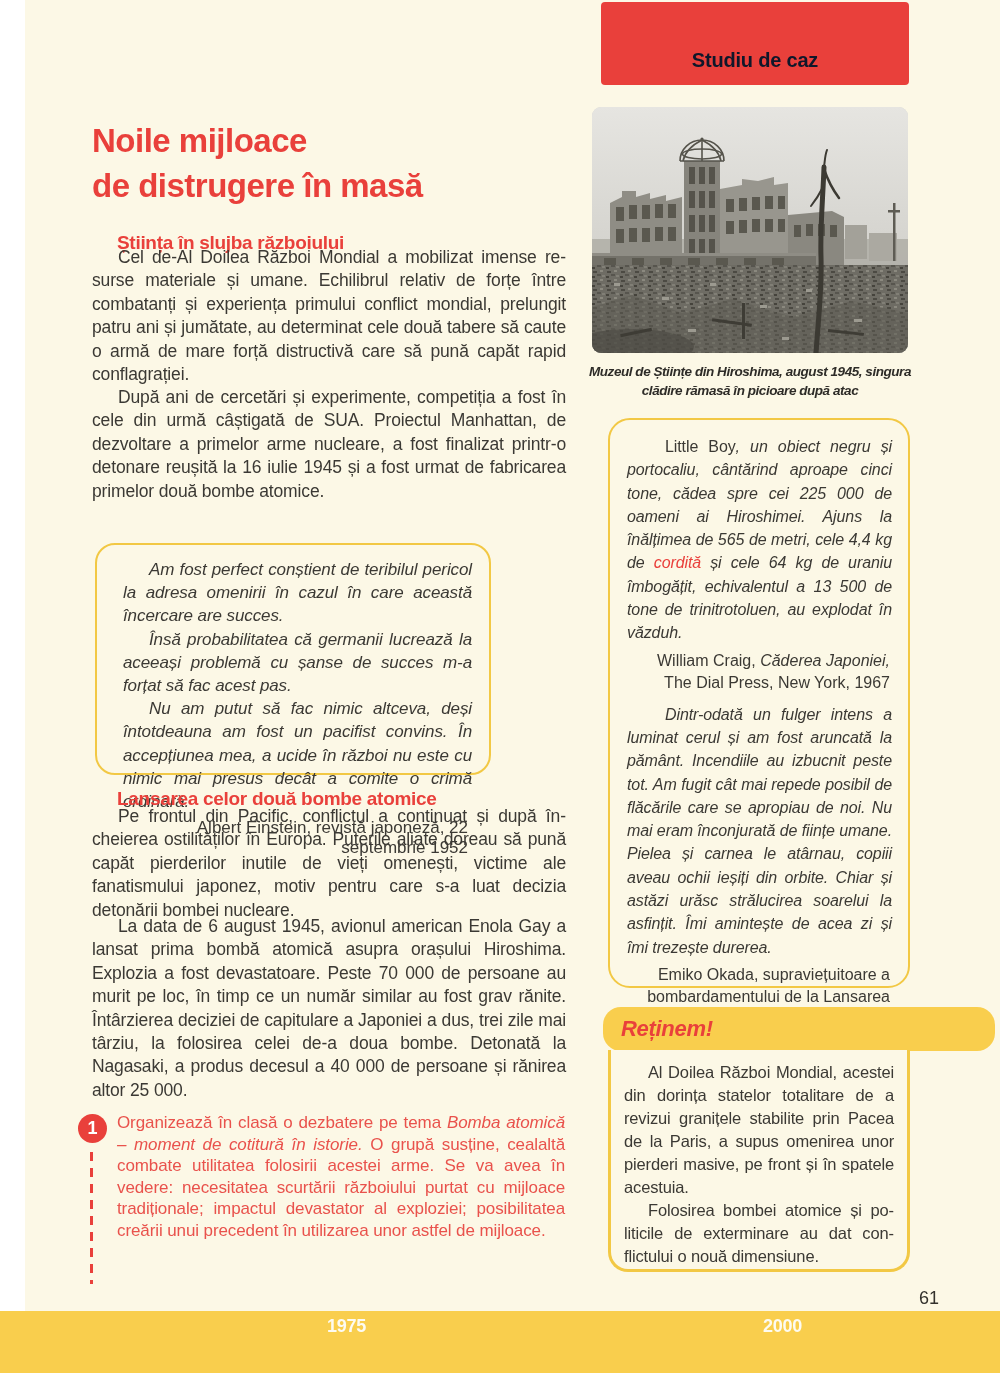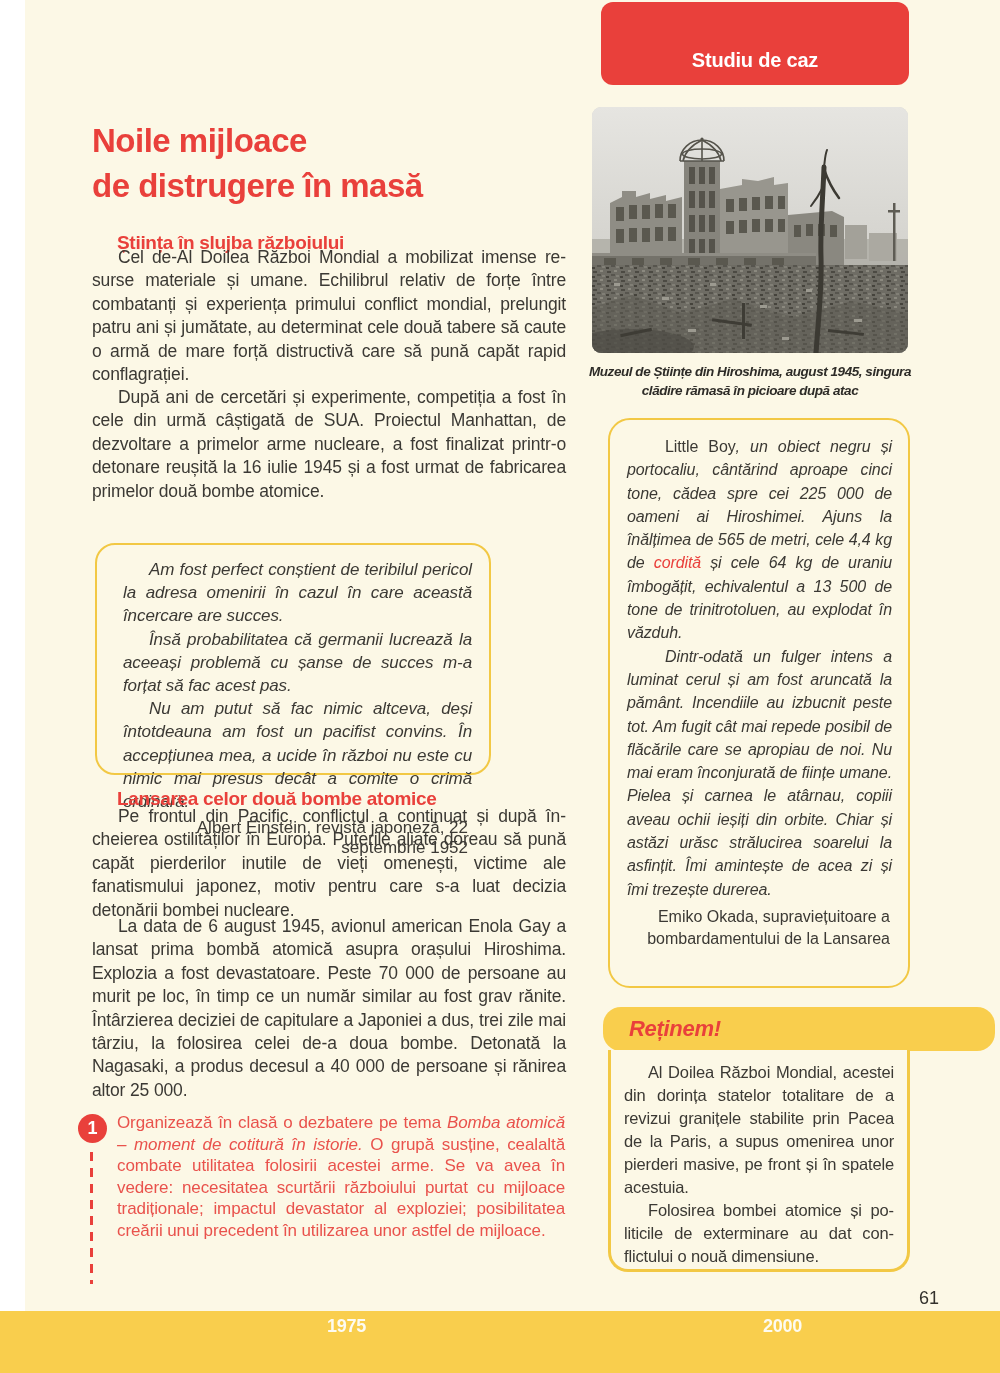"Studiu de caz" .case-badge { border-radius: 12px -> 4px; color: #ffffff -> #0f172a }
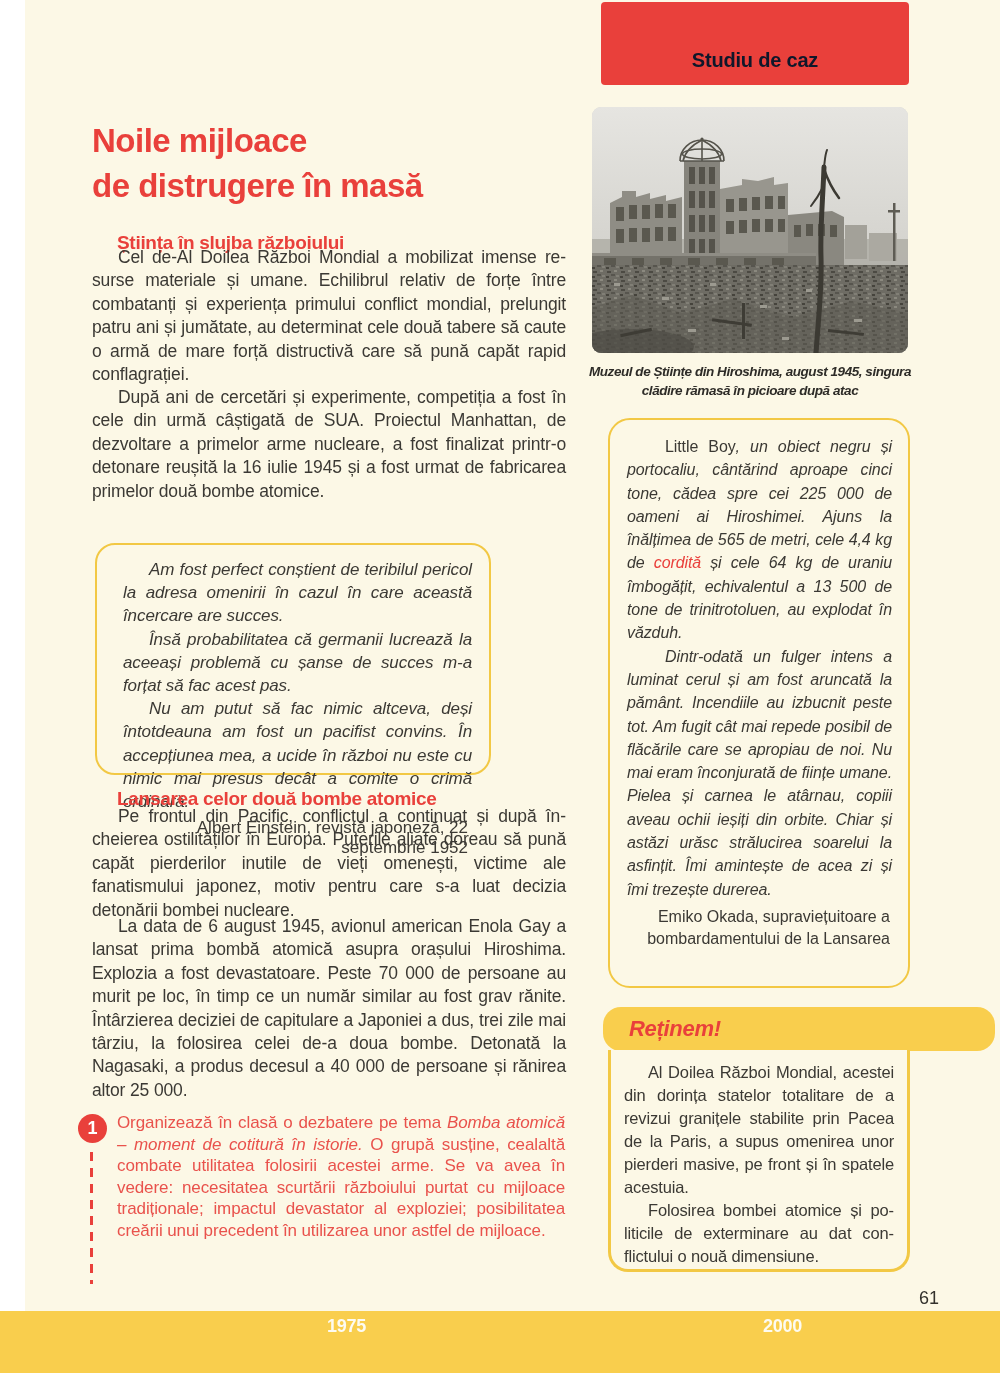"William Craig, Căderea Japoniei," div.r-attr { html: none -> <div> <div><span>William Craig, </span><i>Căderea Japoniei,</i></div> <div>The Dial Press, New York, 1967</div> </div> }
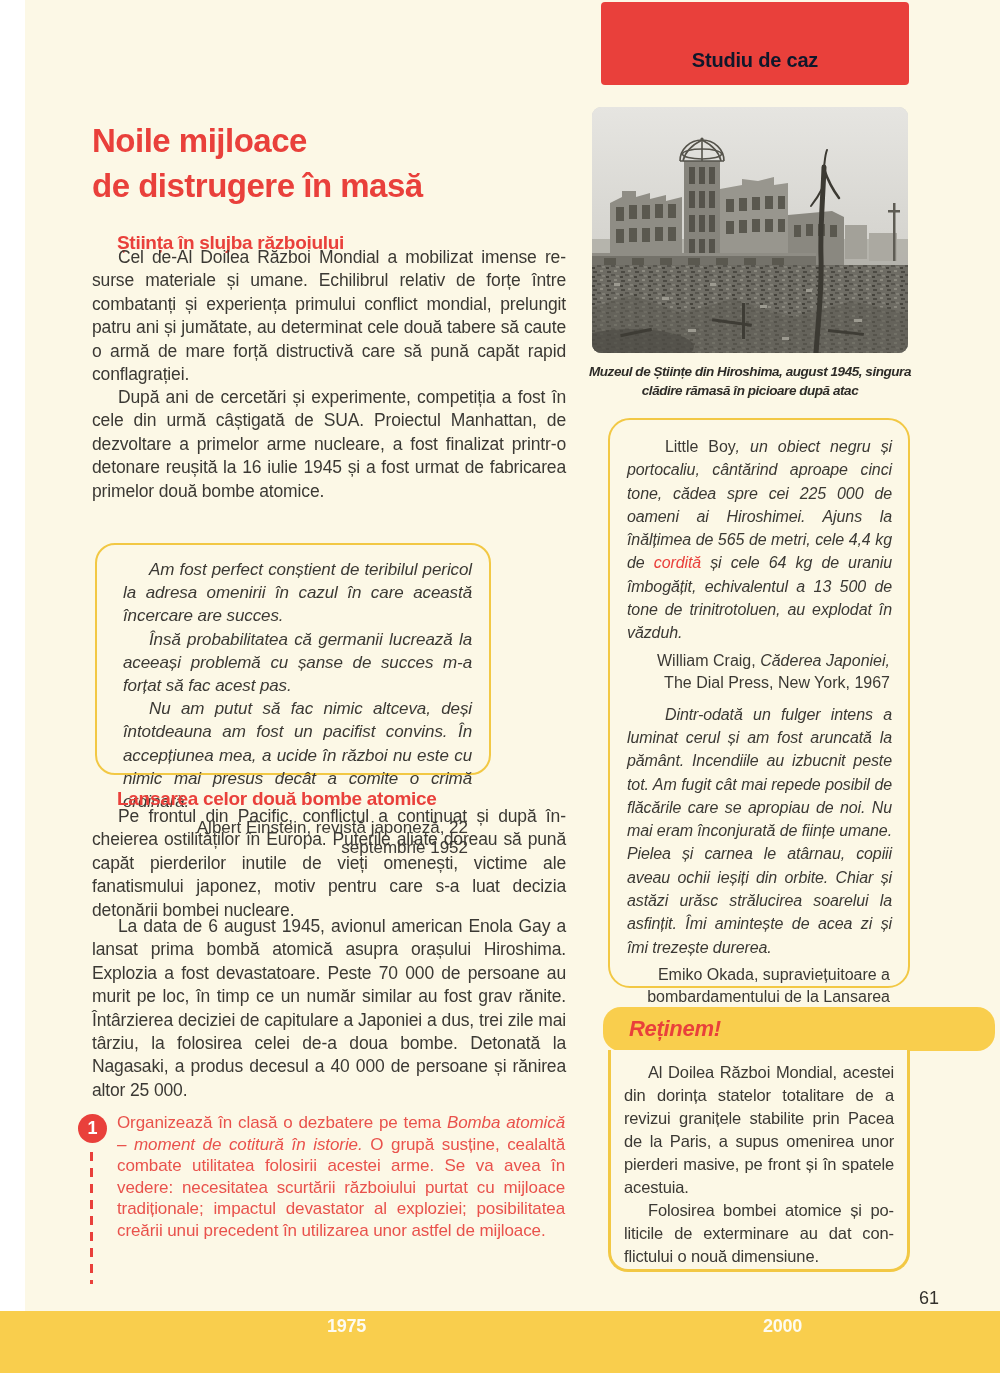"Reținem!" .retain-band { padding-left: 26px -> 18px }
